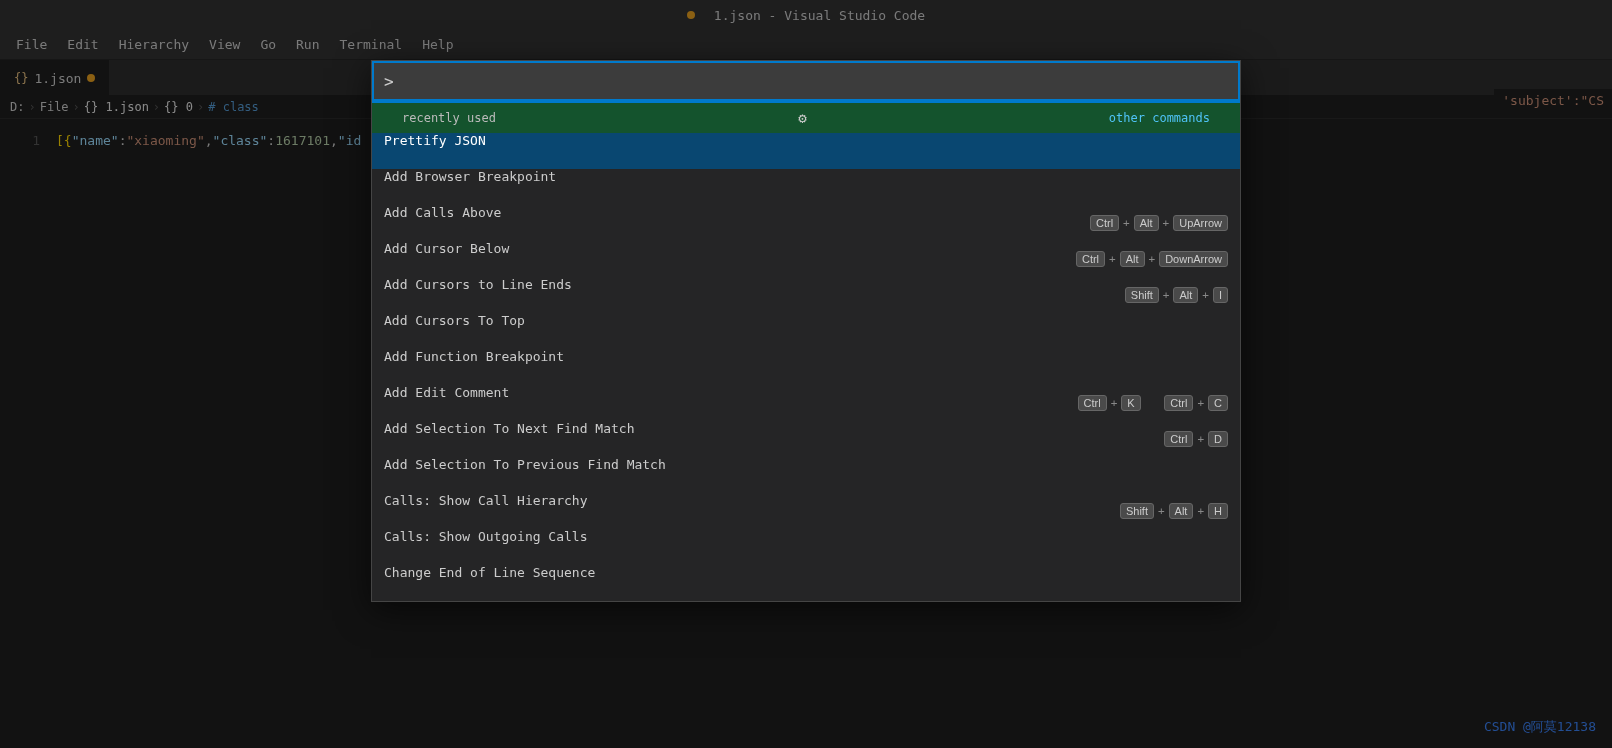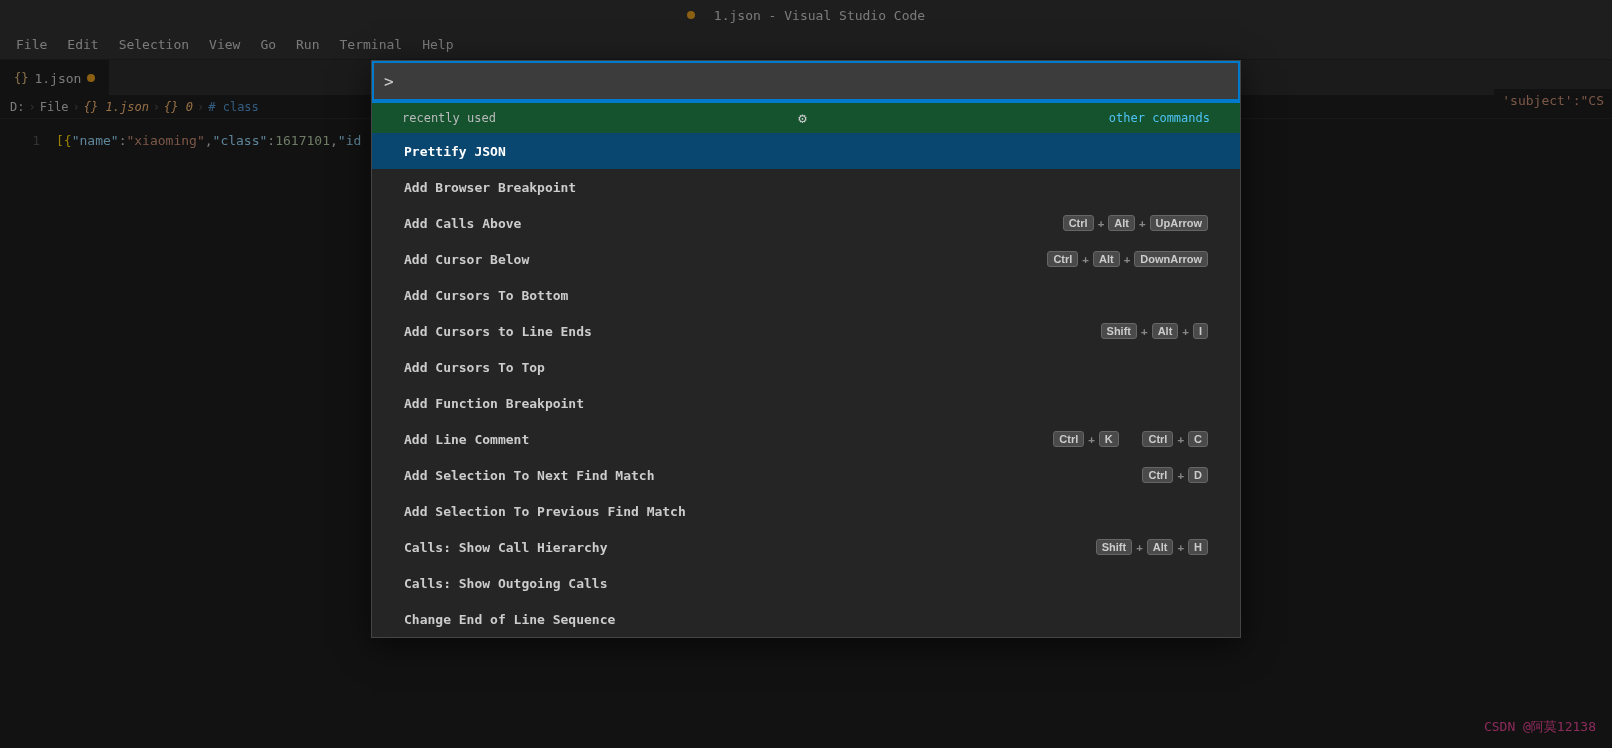"Selection" span.menu-item { text: Selection -> Hierarchy }
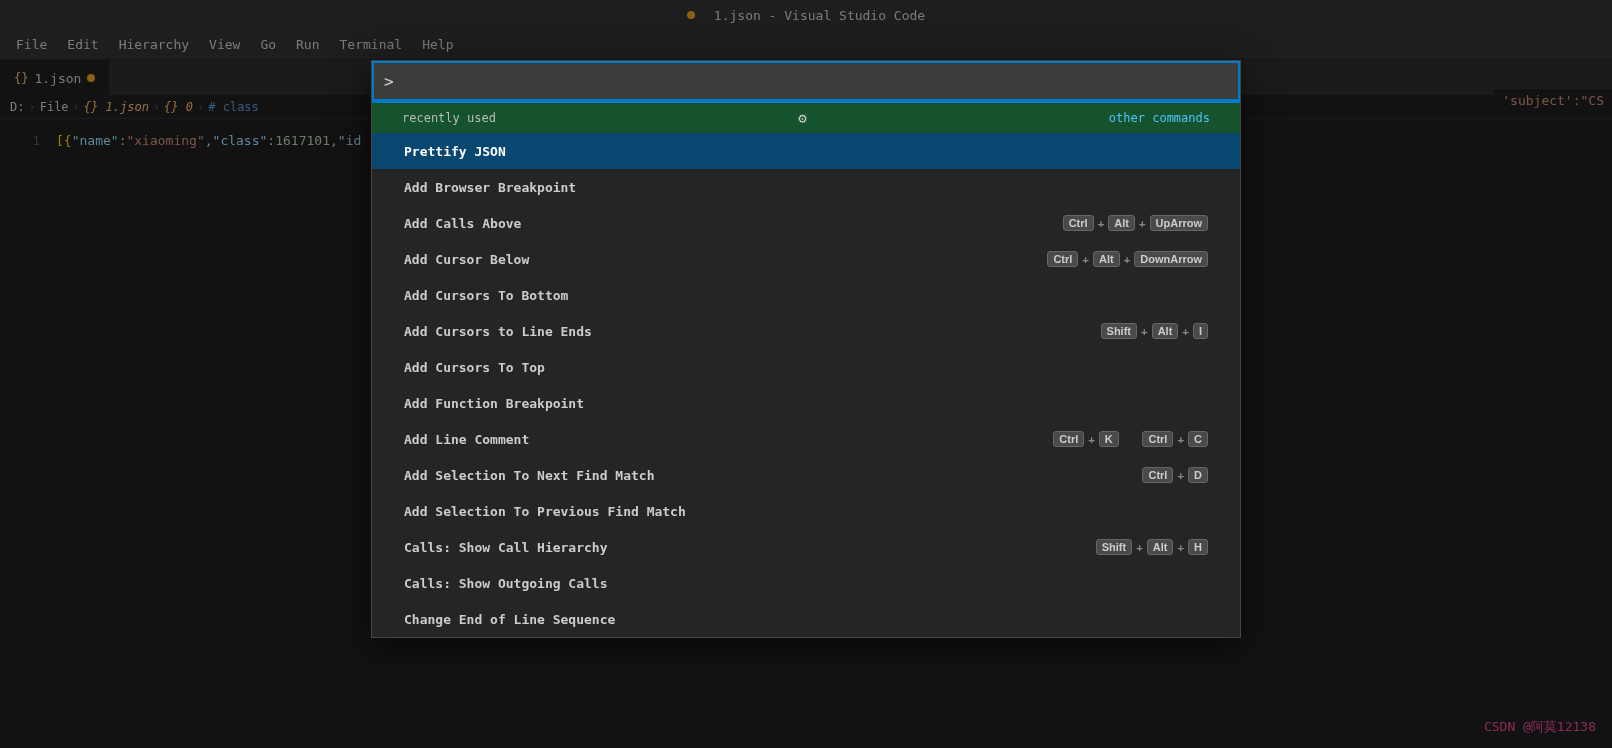"{} 1.json" .breadcrumb-curly { color: #fdba74 -> #e5e5e5; font-style: italic -> none }
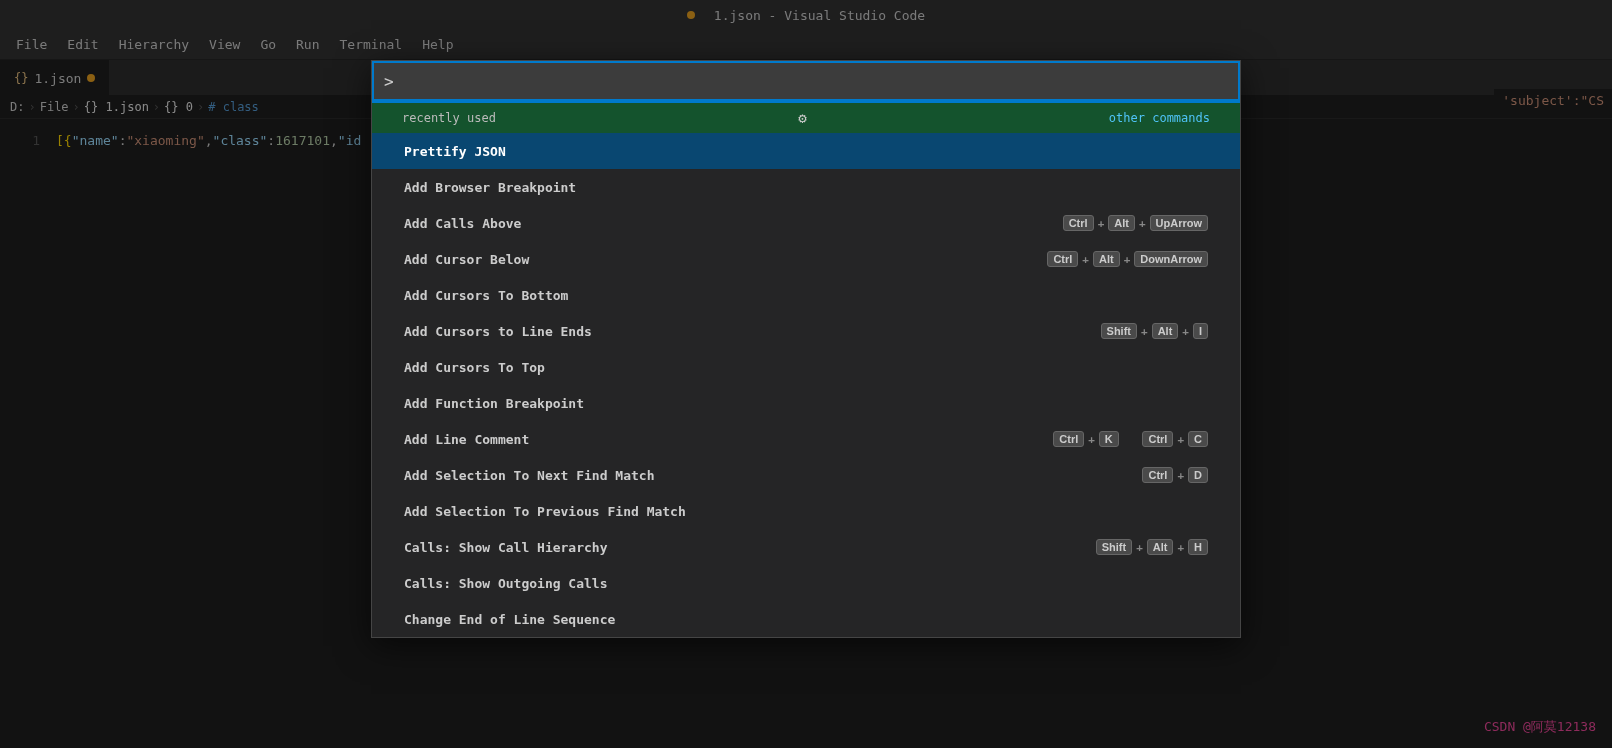"Prettify JSON" .command-item { align-items: center -> none; font-weight: bold -> none; padding: 0 32px -> 0 12px }
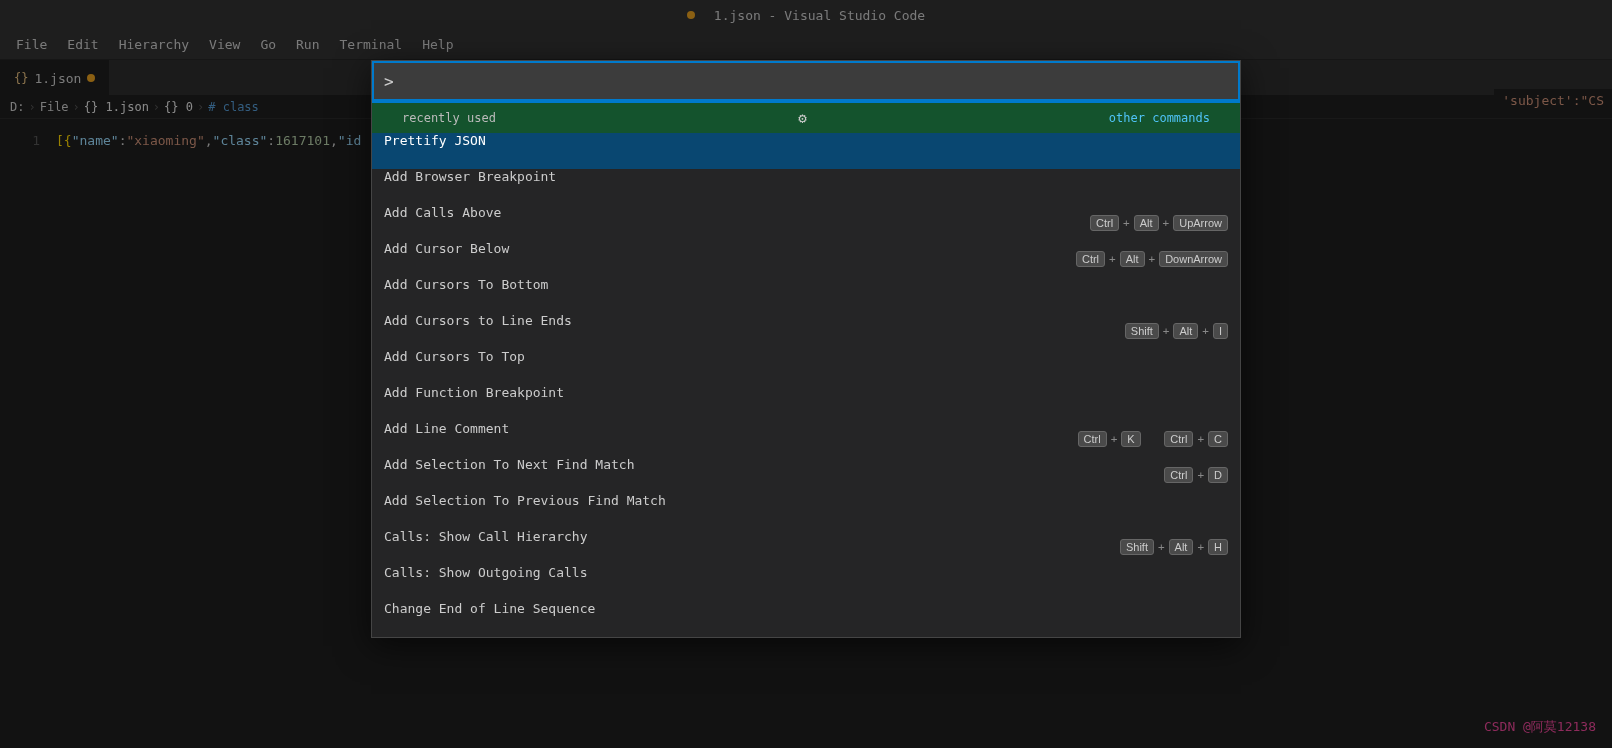"Add Cursors To Bottom" div.command-item { html: <div> <span>Add Cursors To Bottom</span> </div> -> none }
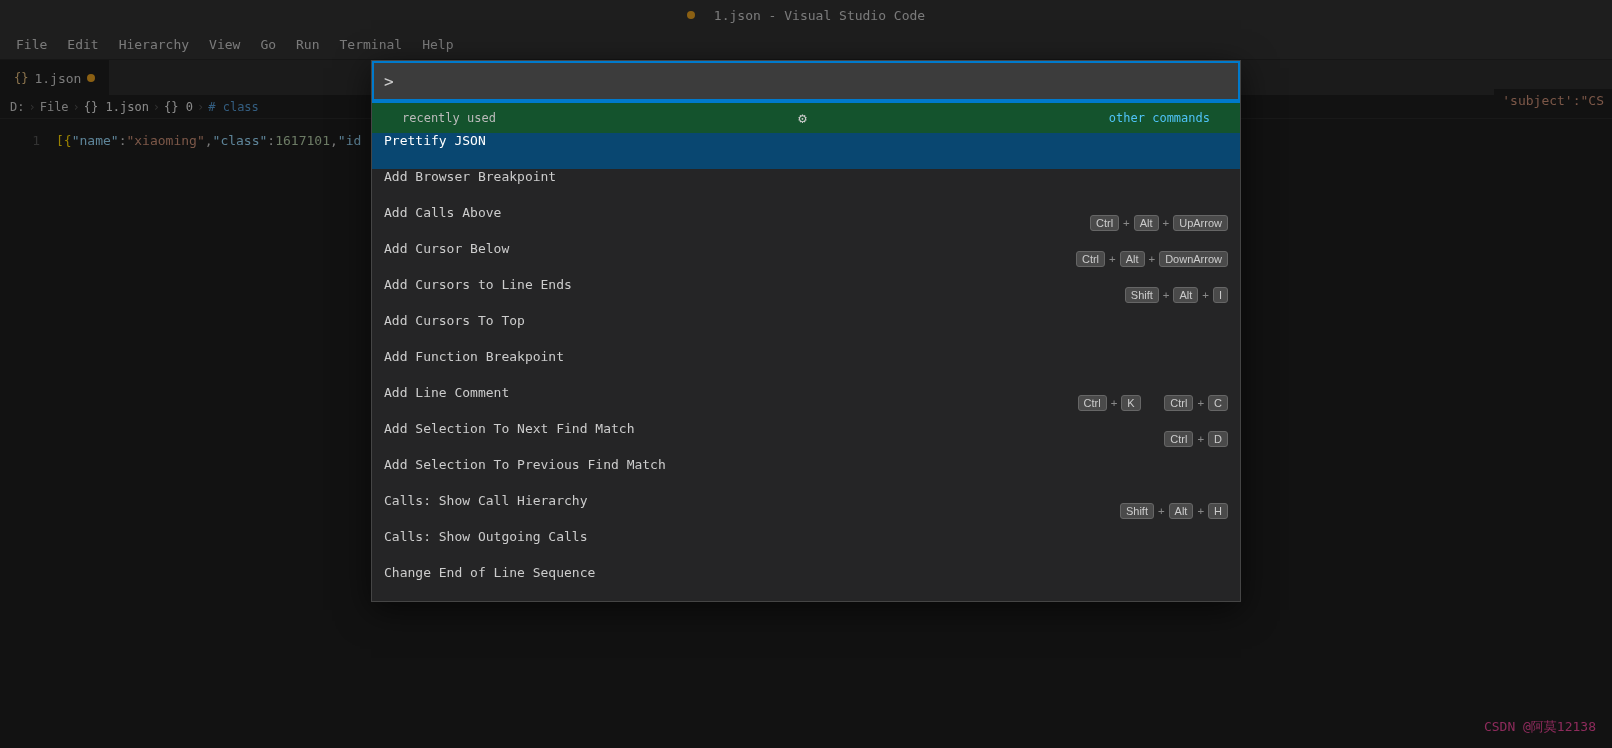"Add Line Comment" span.command-label { text: Line -> Edit }
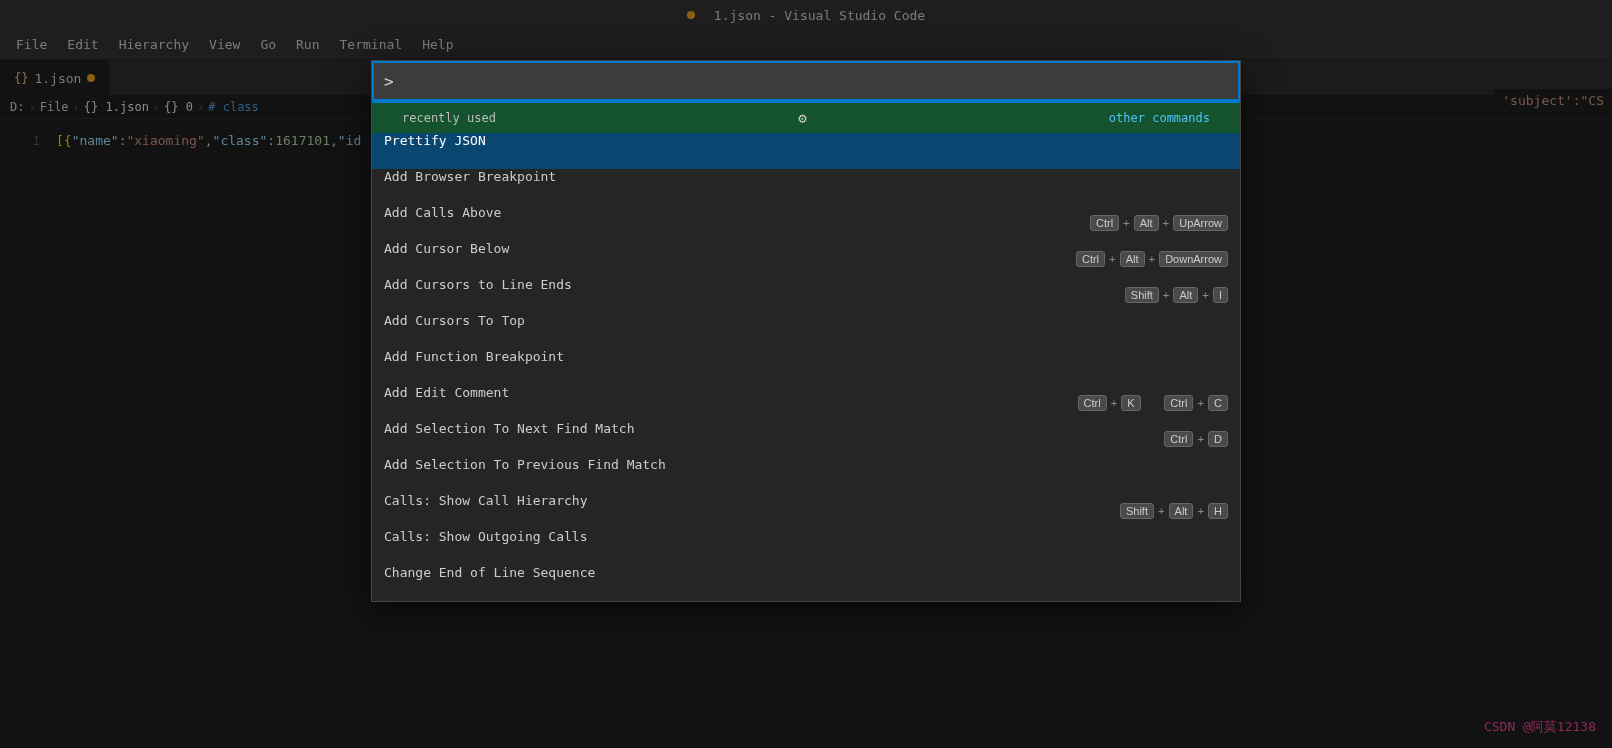"CSDN @阿莫12138" .watermark { color: #ec4899 -> #3b82f6 }
